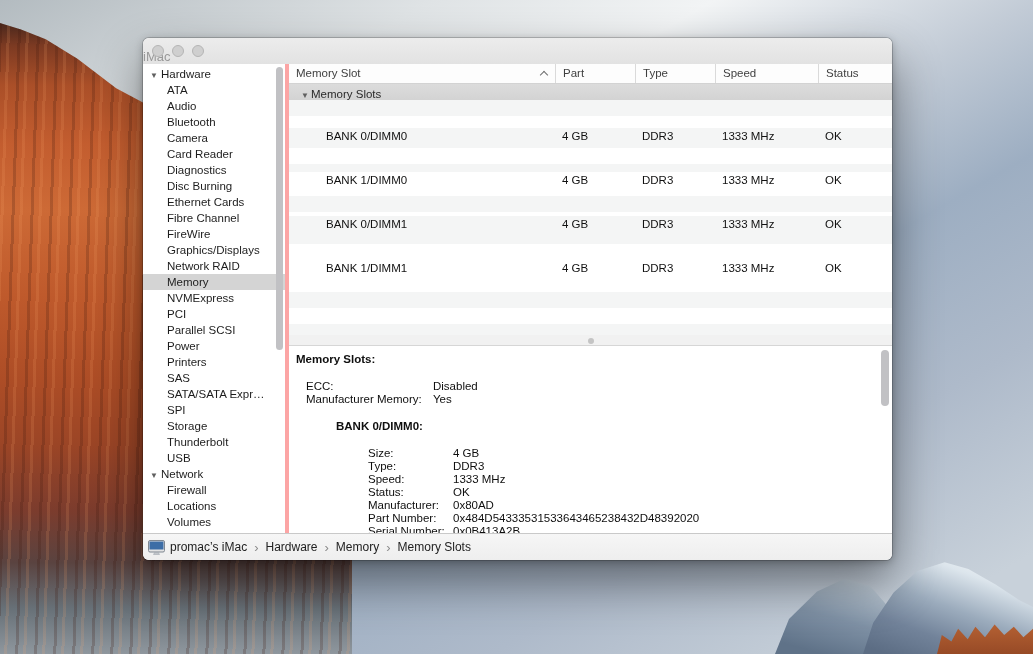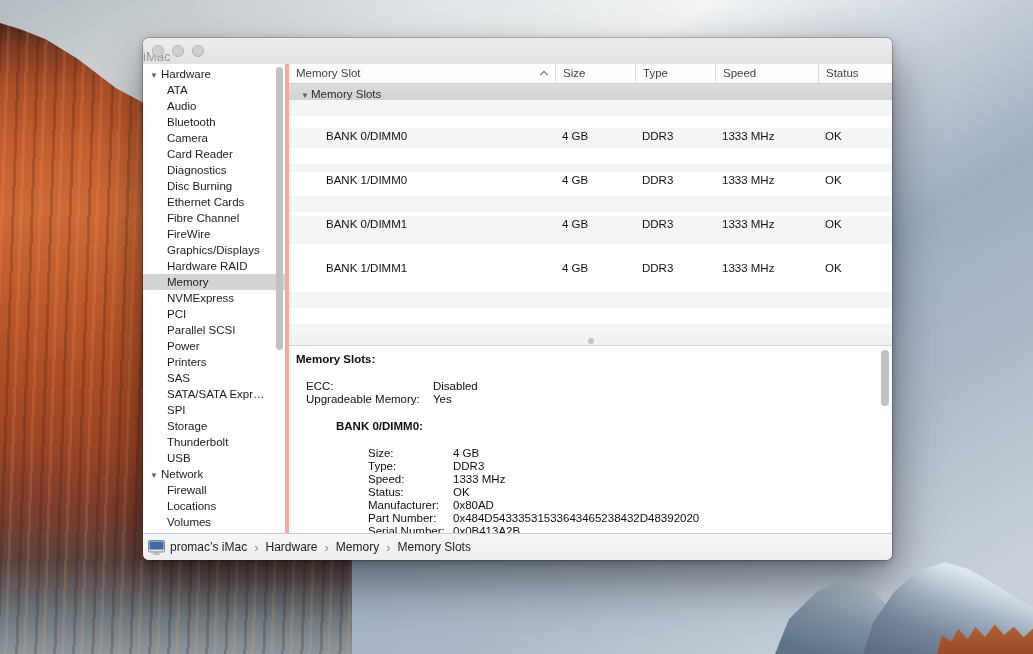"Size" span.hlbl { text: Size -> Part }
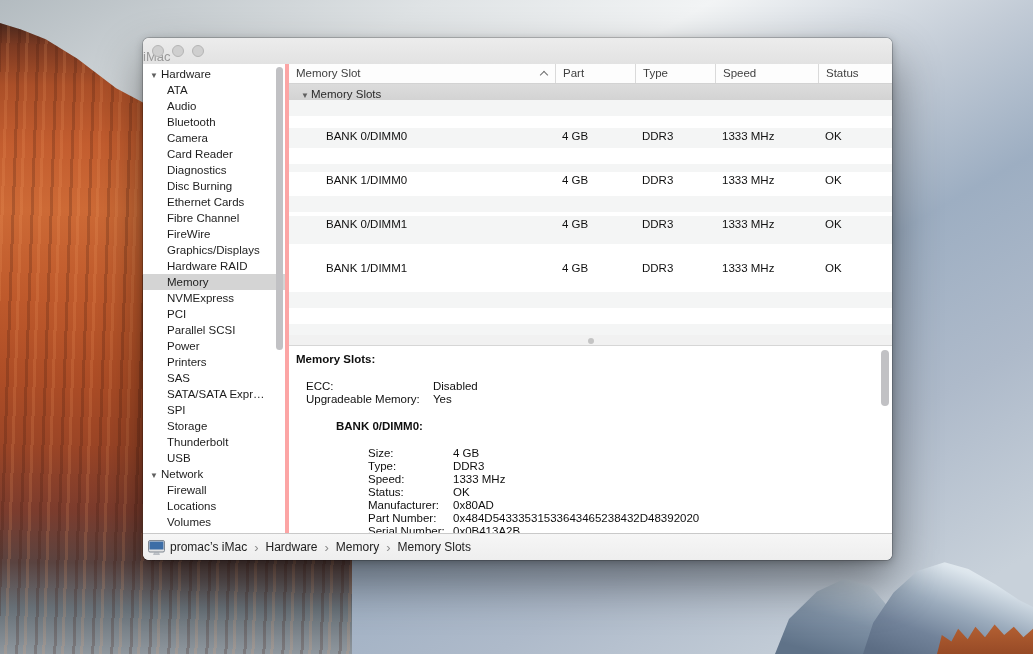"Hardware RAID" span.lbl { text: Hardware -> Network }
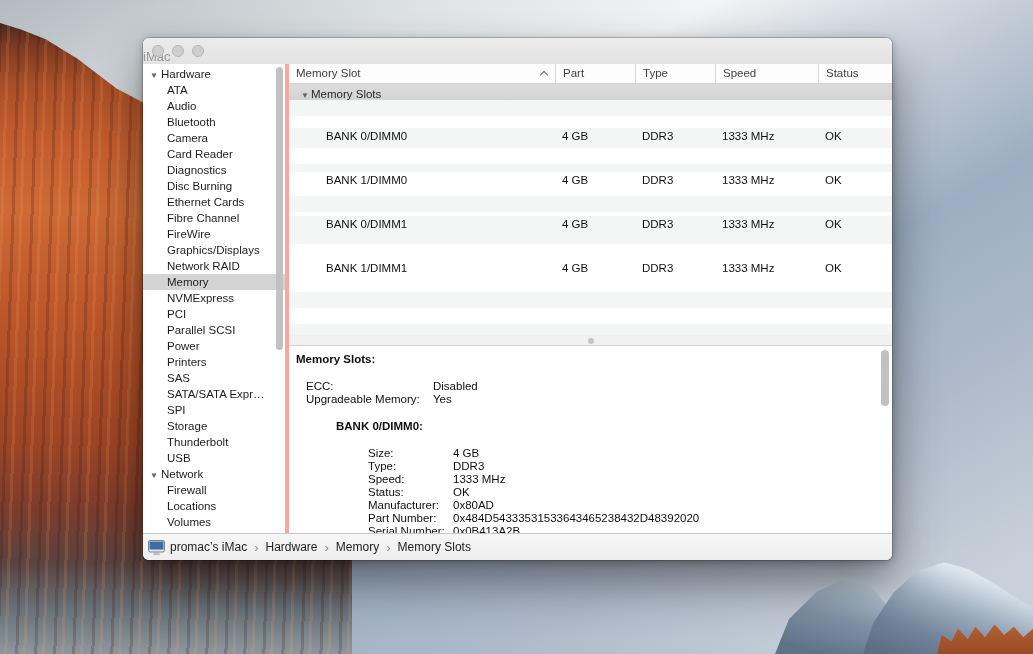"Upgradeable Memory:" span.dlabel { text: Upgradeable -> Manufacturer }
